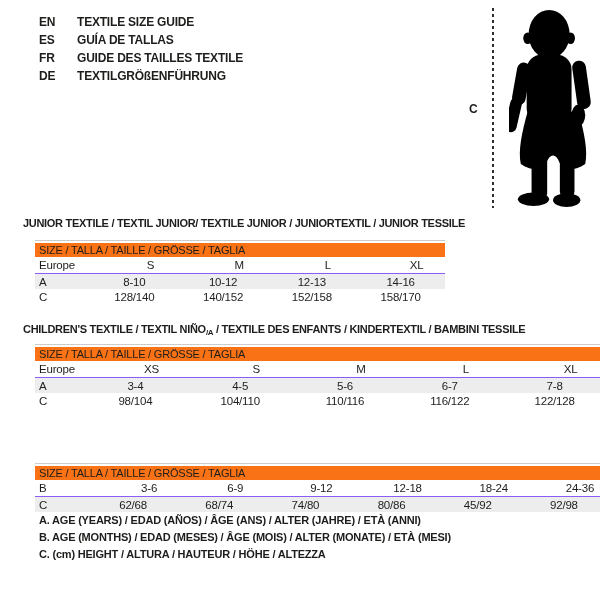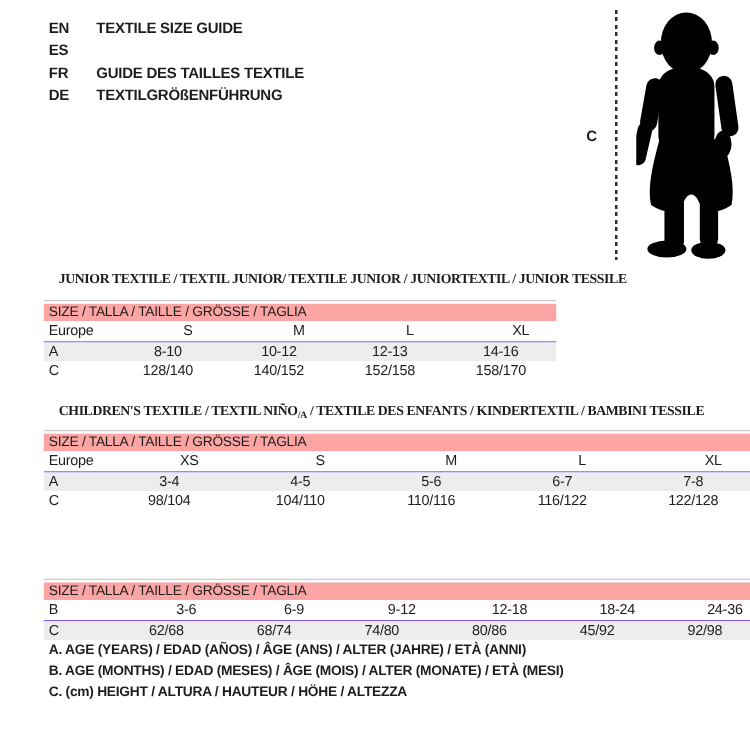"GUÍA DE TALLAS" span { html: none -> <span>GUÍA DE TALLAS</span> }
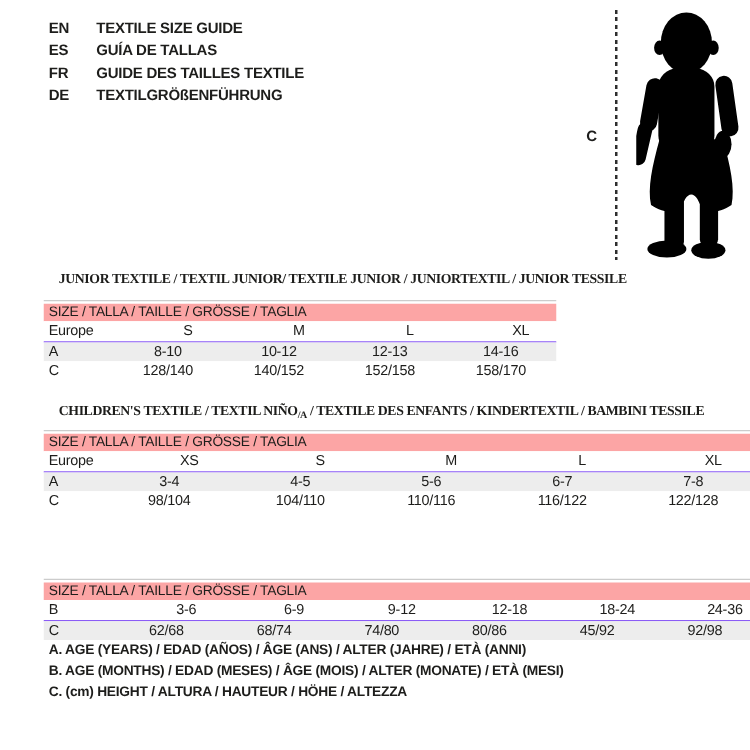"JUNIOR TEXTILE / TEXTIL JUNIOR/" .section-title { font-family: Liberation Serif, serif -> none; left: 30px -> 6px }
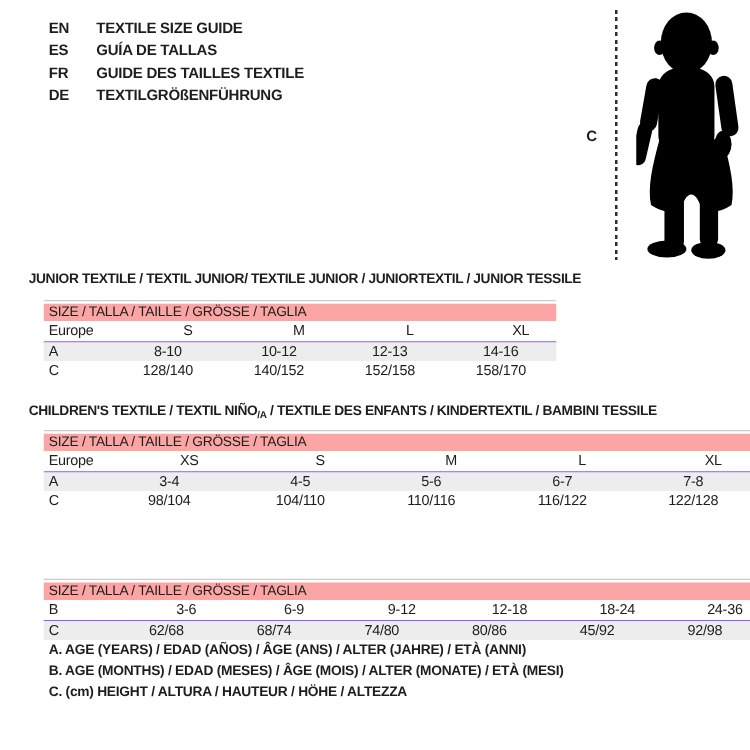"SIZE / TALLA / TAILLE" .tbl-bar { background: #fca5a5 -> #f97316 }
